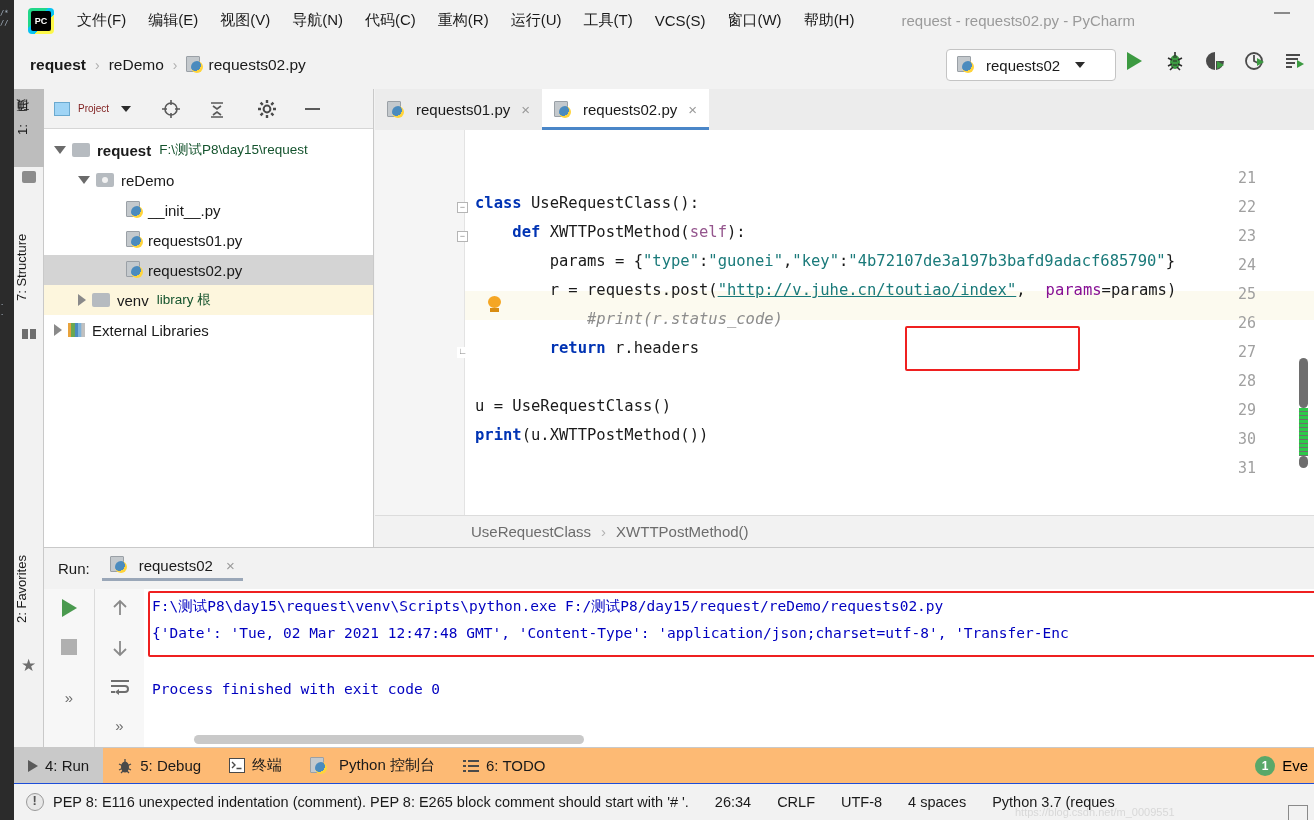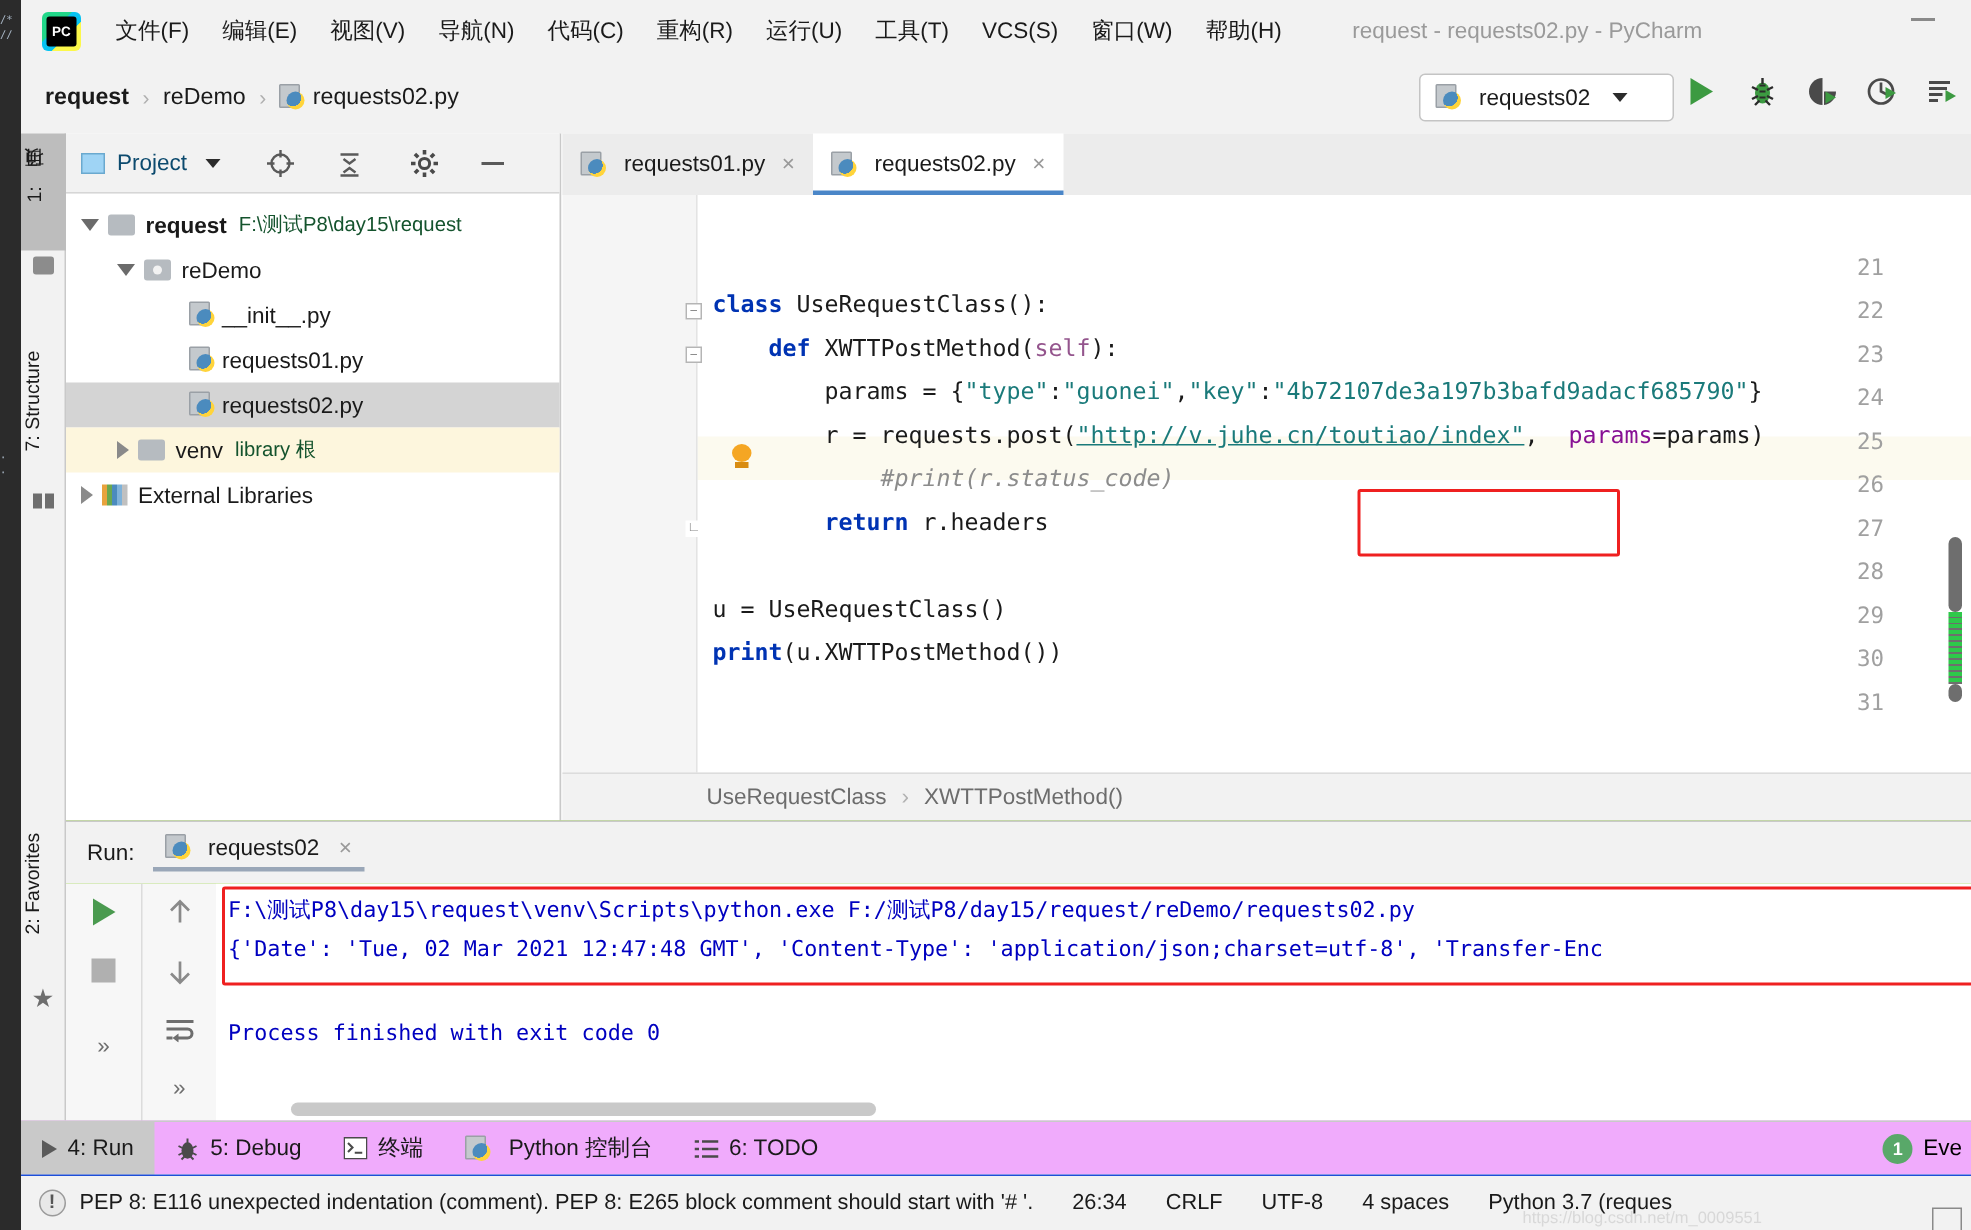"Project" .projhdr-title { color: #0c4a6e -> #7f1d1d; font-size: 15px -> 10px }
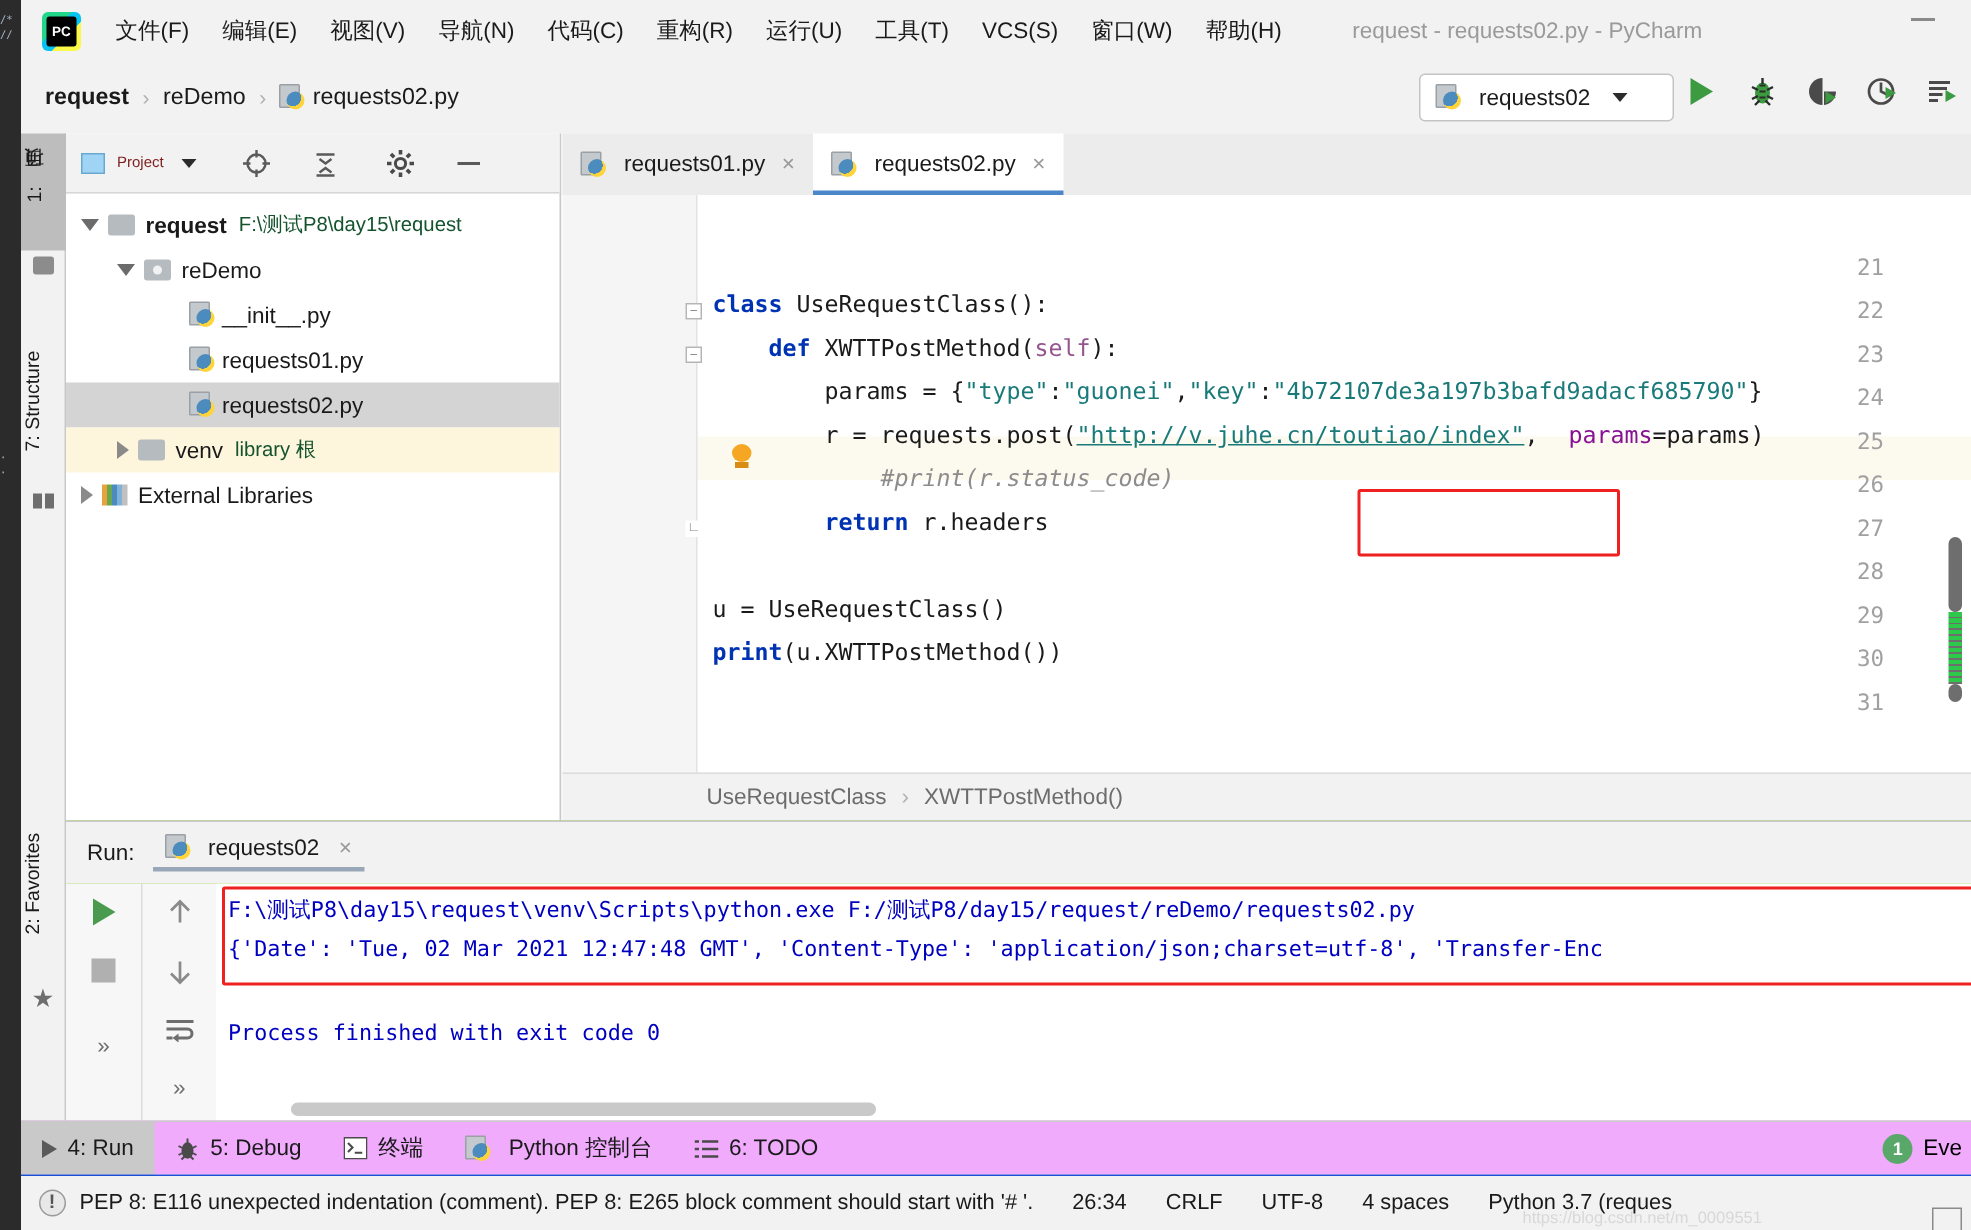"Run:" .runwin { background: #84cc16 -> #0ea5e9 }
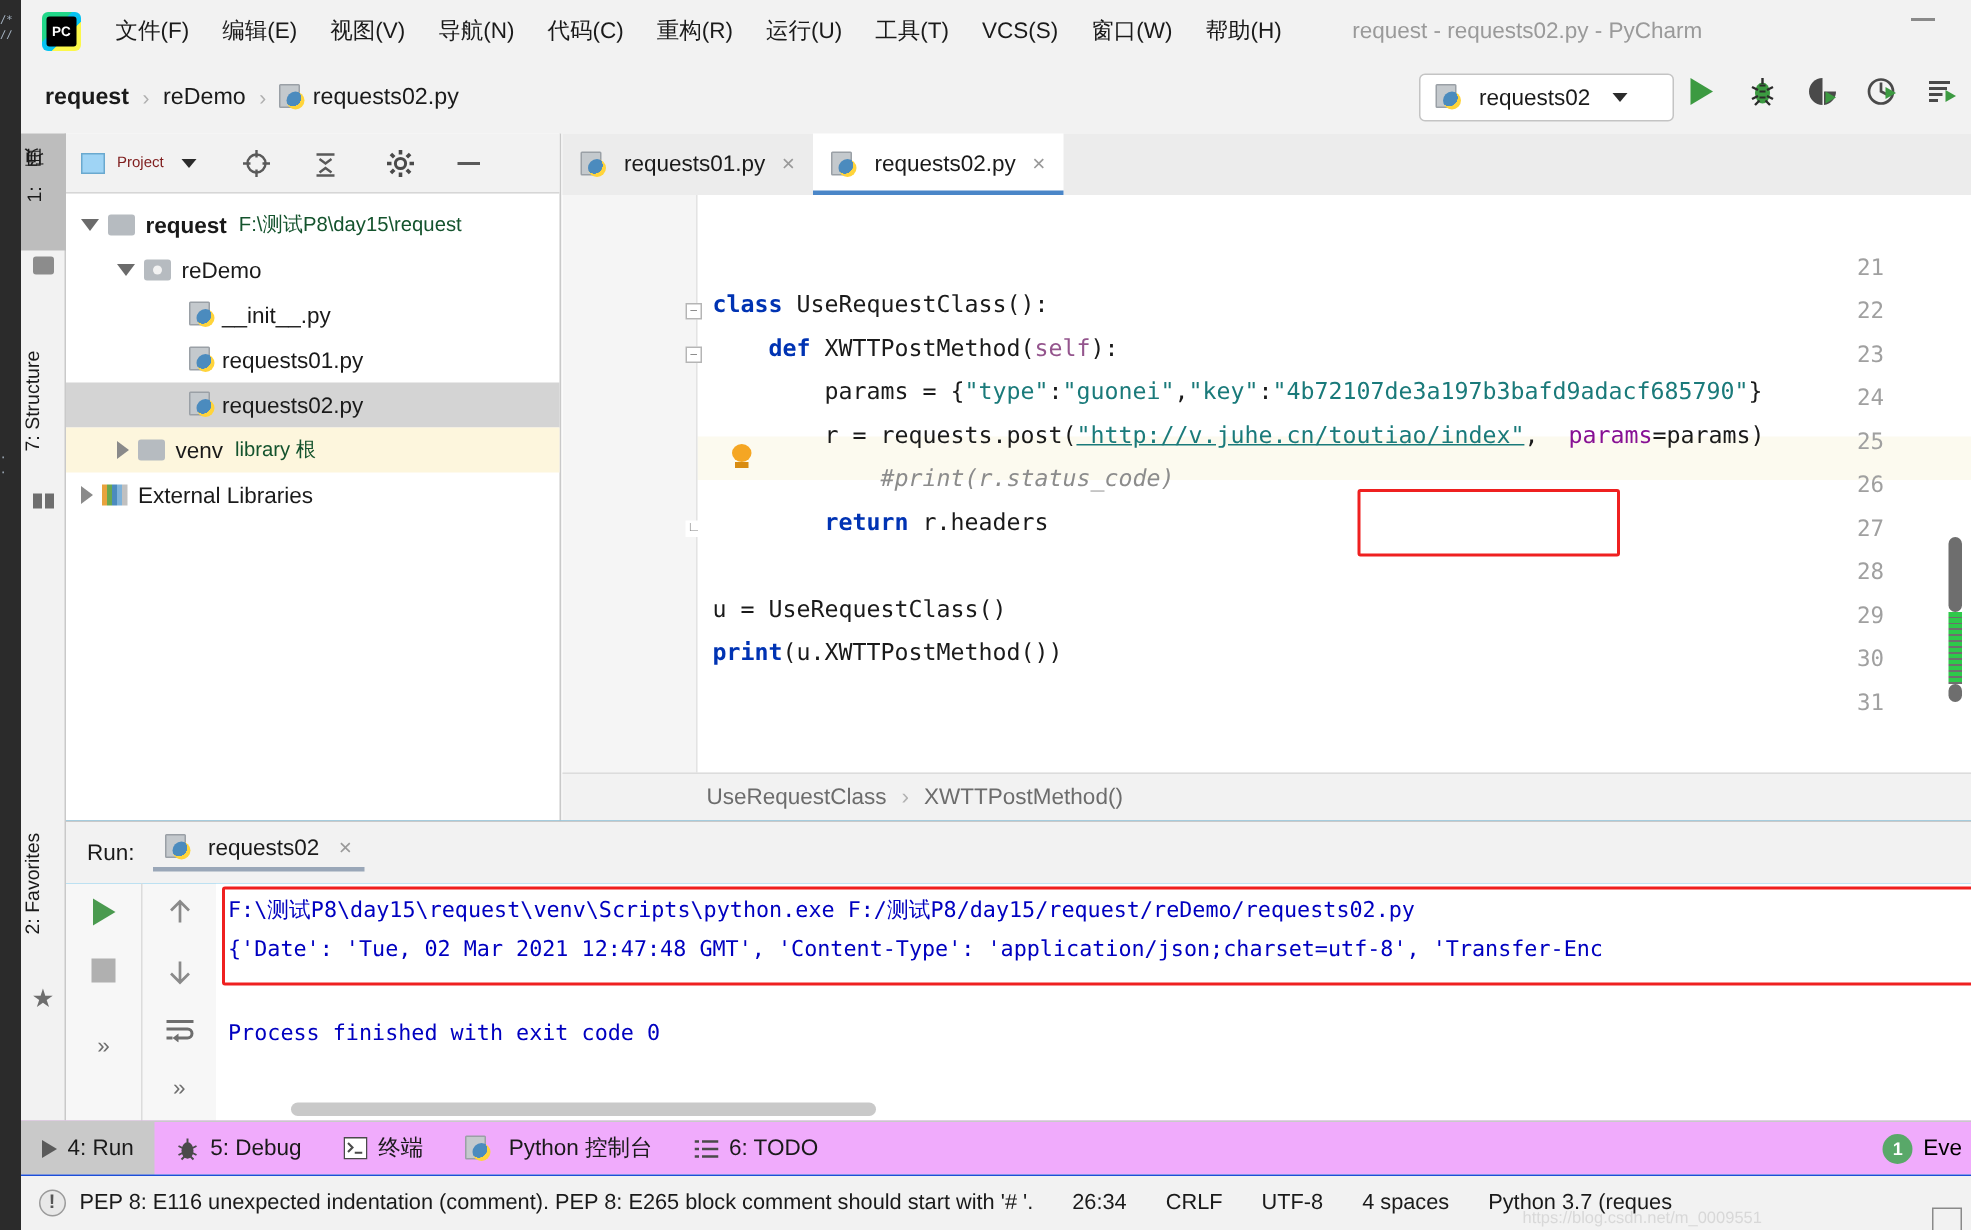"4: Run" .botbar { background: #f0abfc -> #fdba74 }
